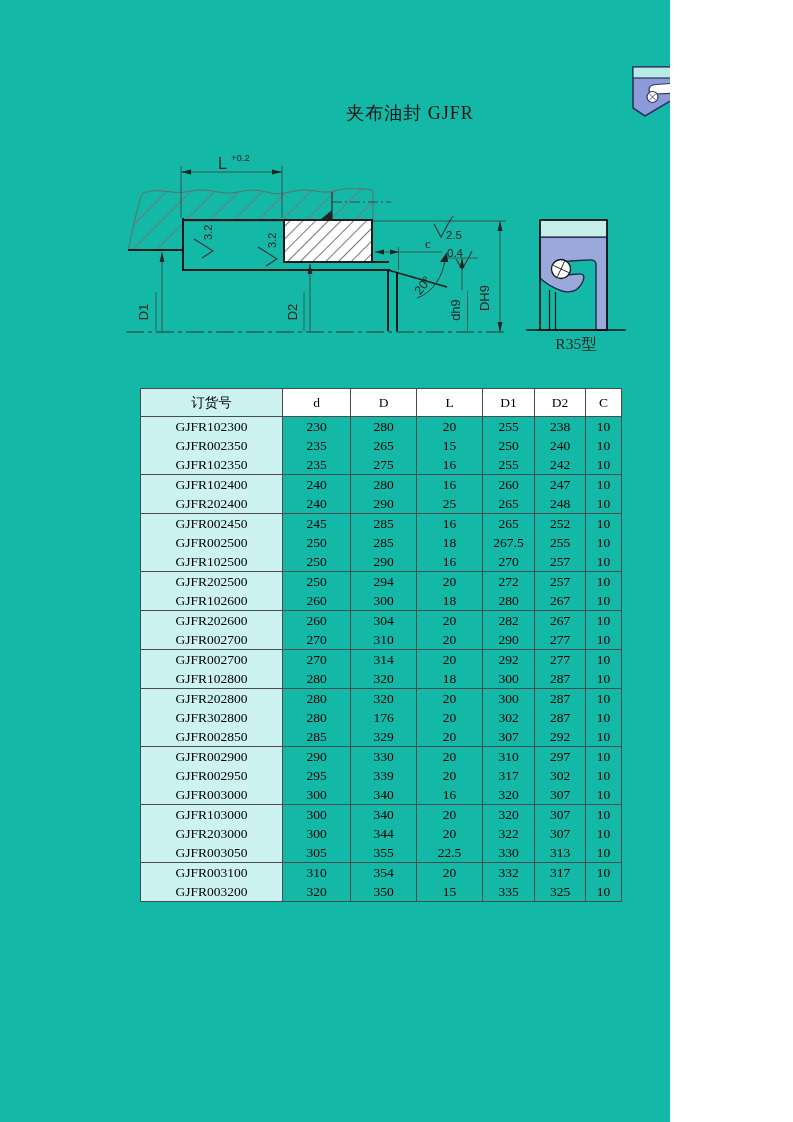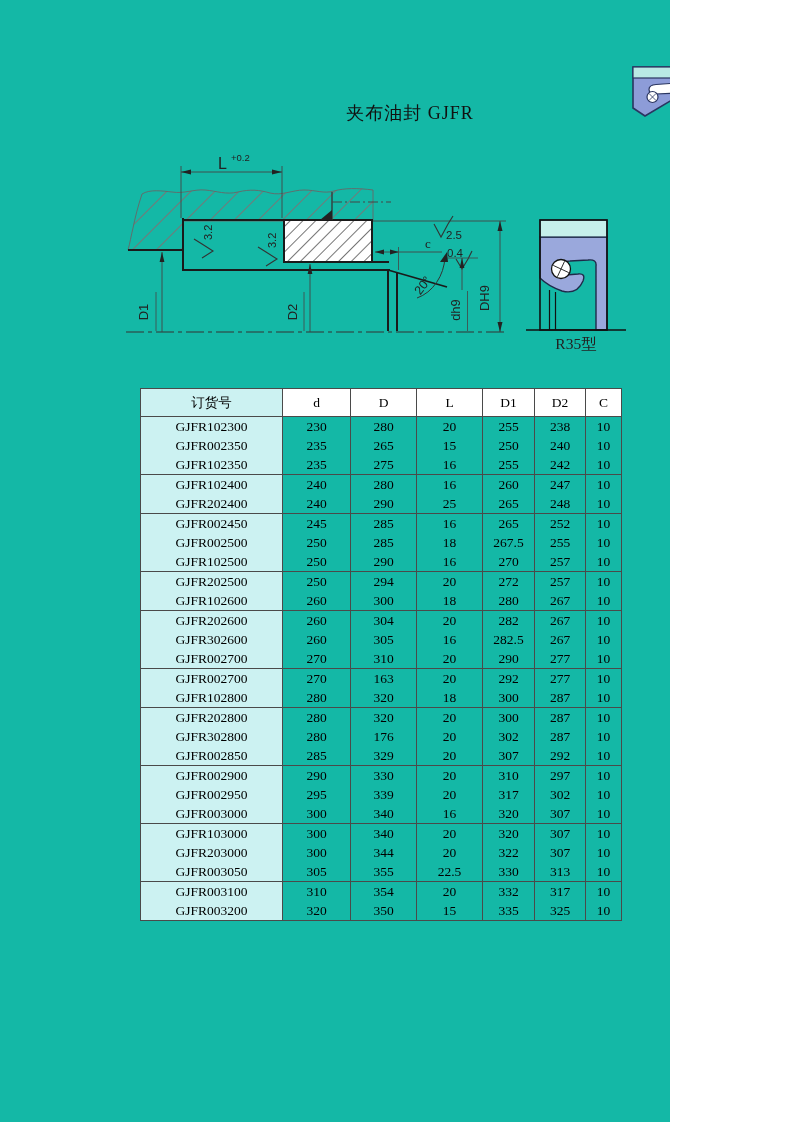"GJFR302600" tr { html: <tr> <td>GJFR302600</td> <td>260</td> <td>305</td> <td>16</td> <td>282.5</td> <td>267</td> <td>10</td> </tr> -> none }
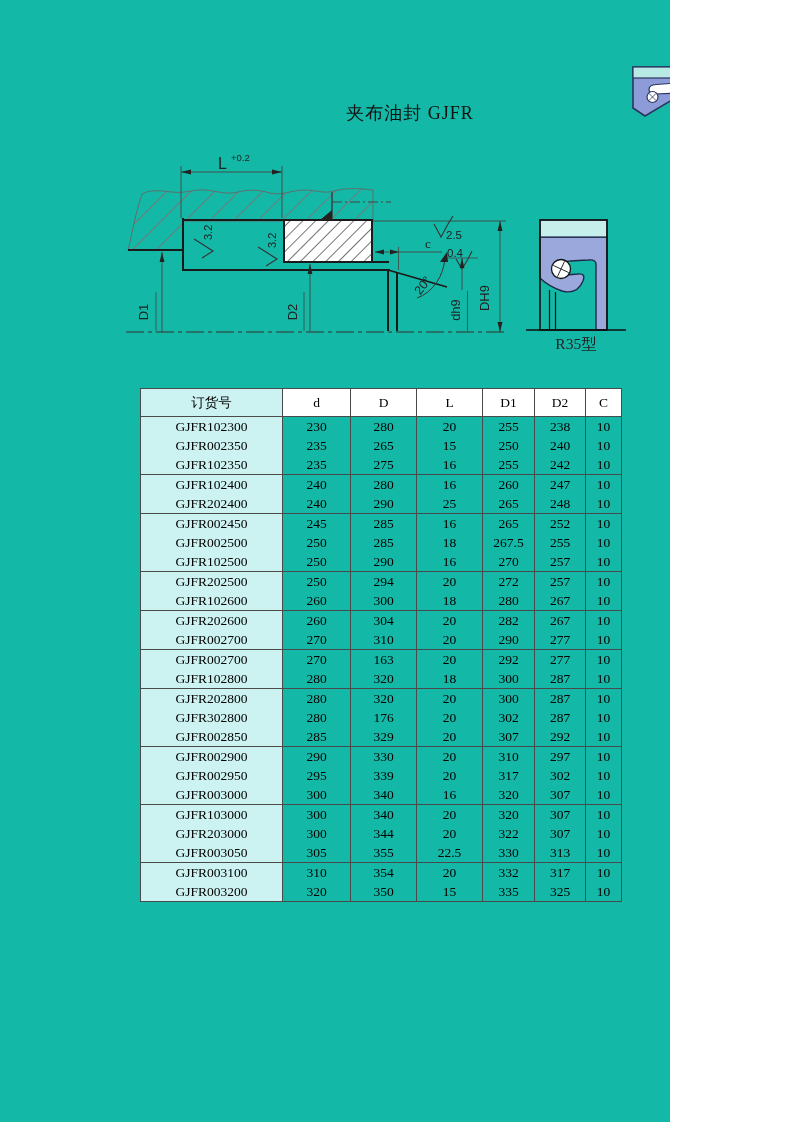"163" td { text: 163 -> 314 }
